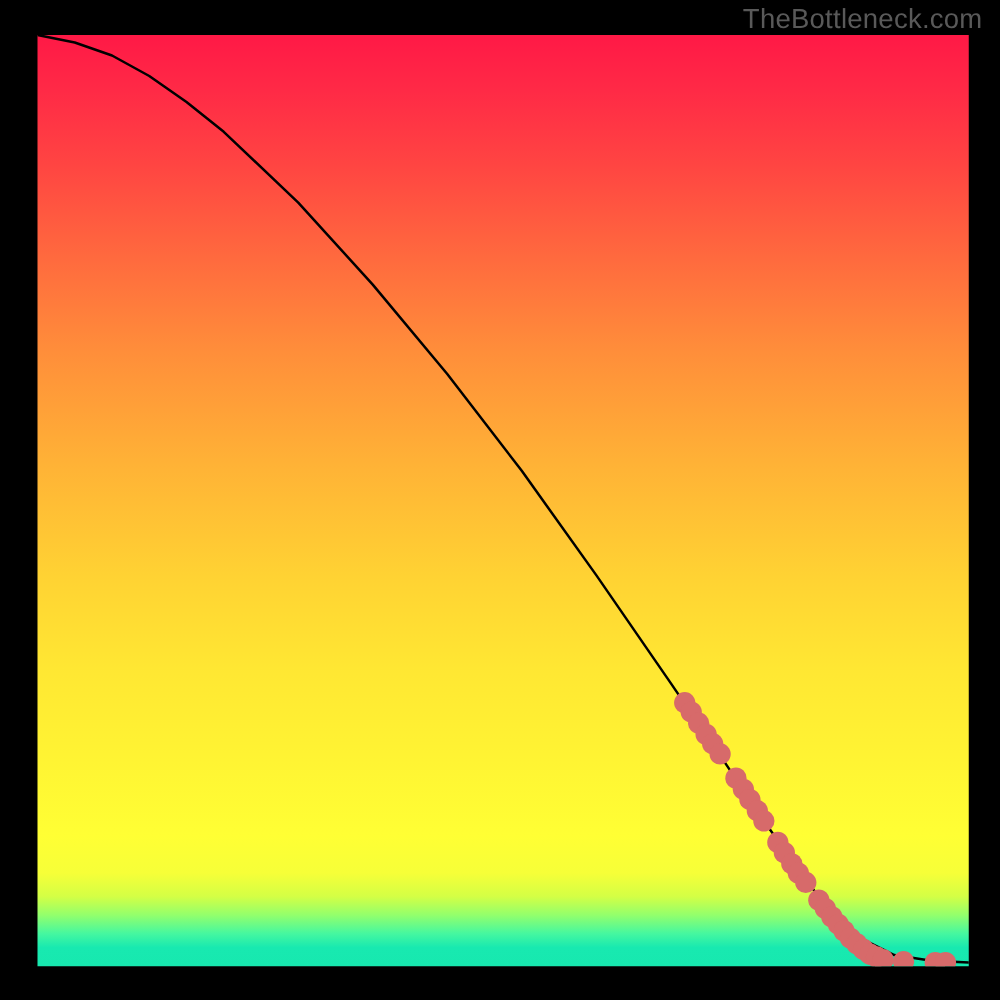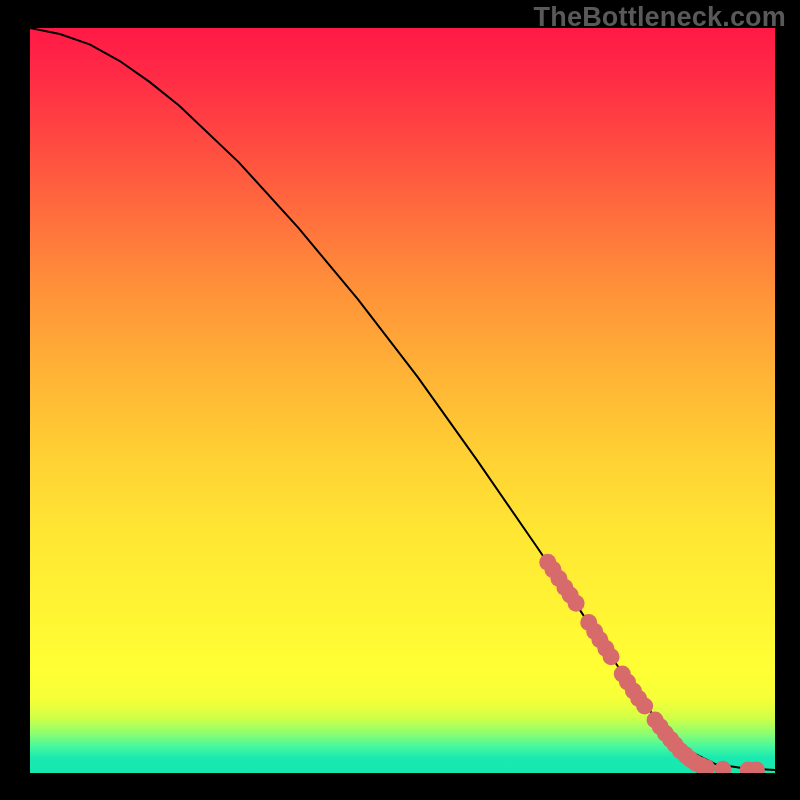"TheBottleneck.com" .watermark { font-size: 27px -> 22px; font-weight: 700 -> 400 }
